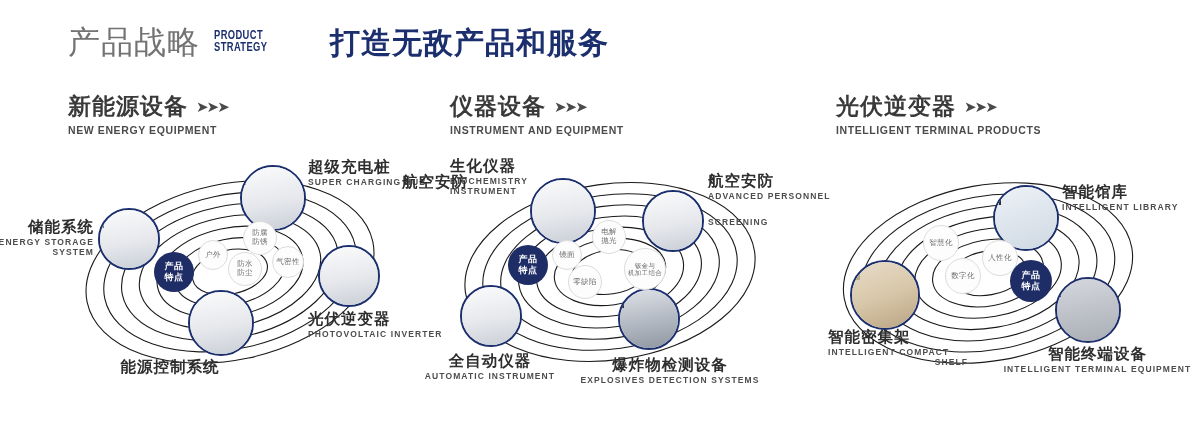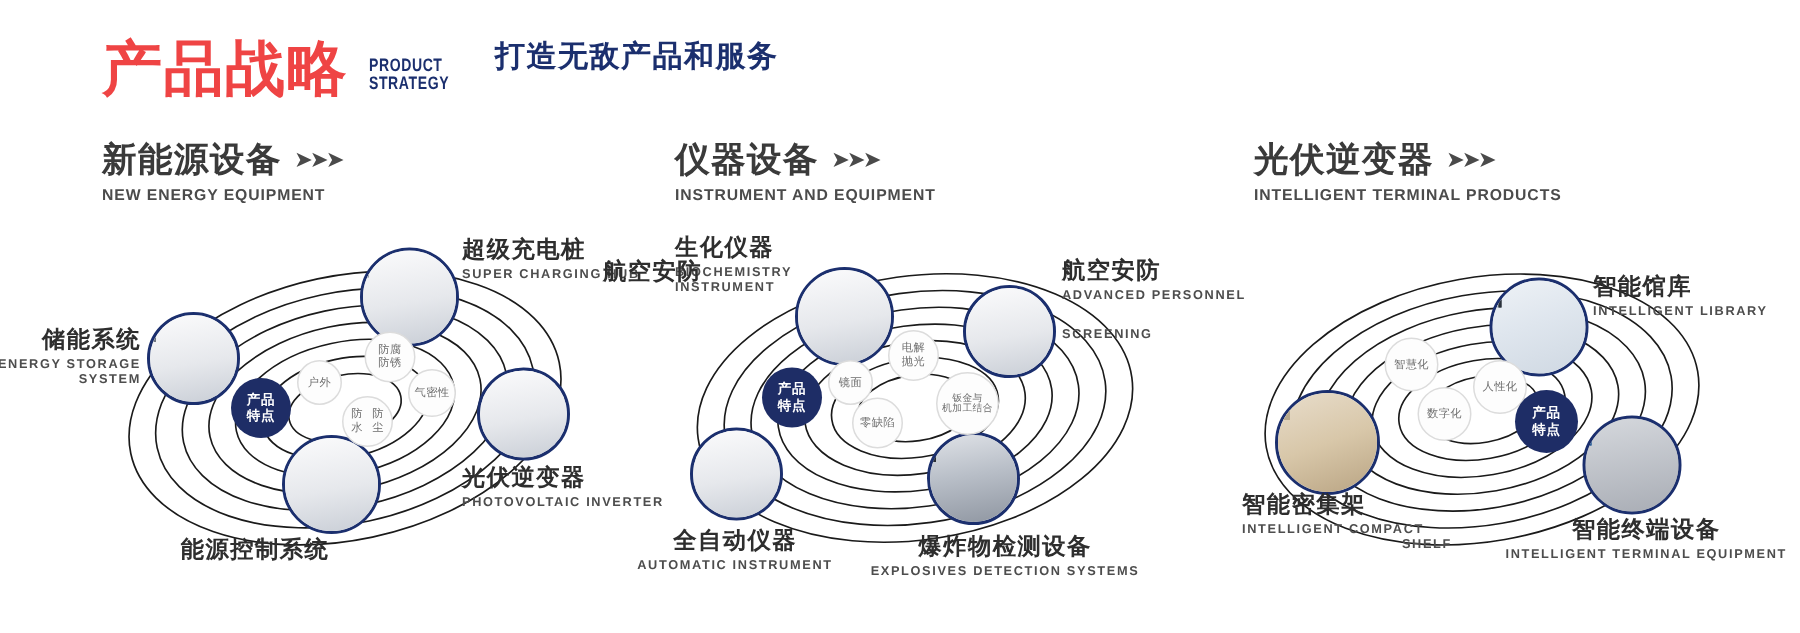"产品战略" .title-cn { color: #ef4444 -> #737373; font-size: 40px -> 32px; font-weight: bold -> normal }
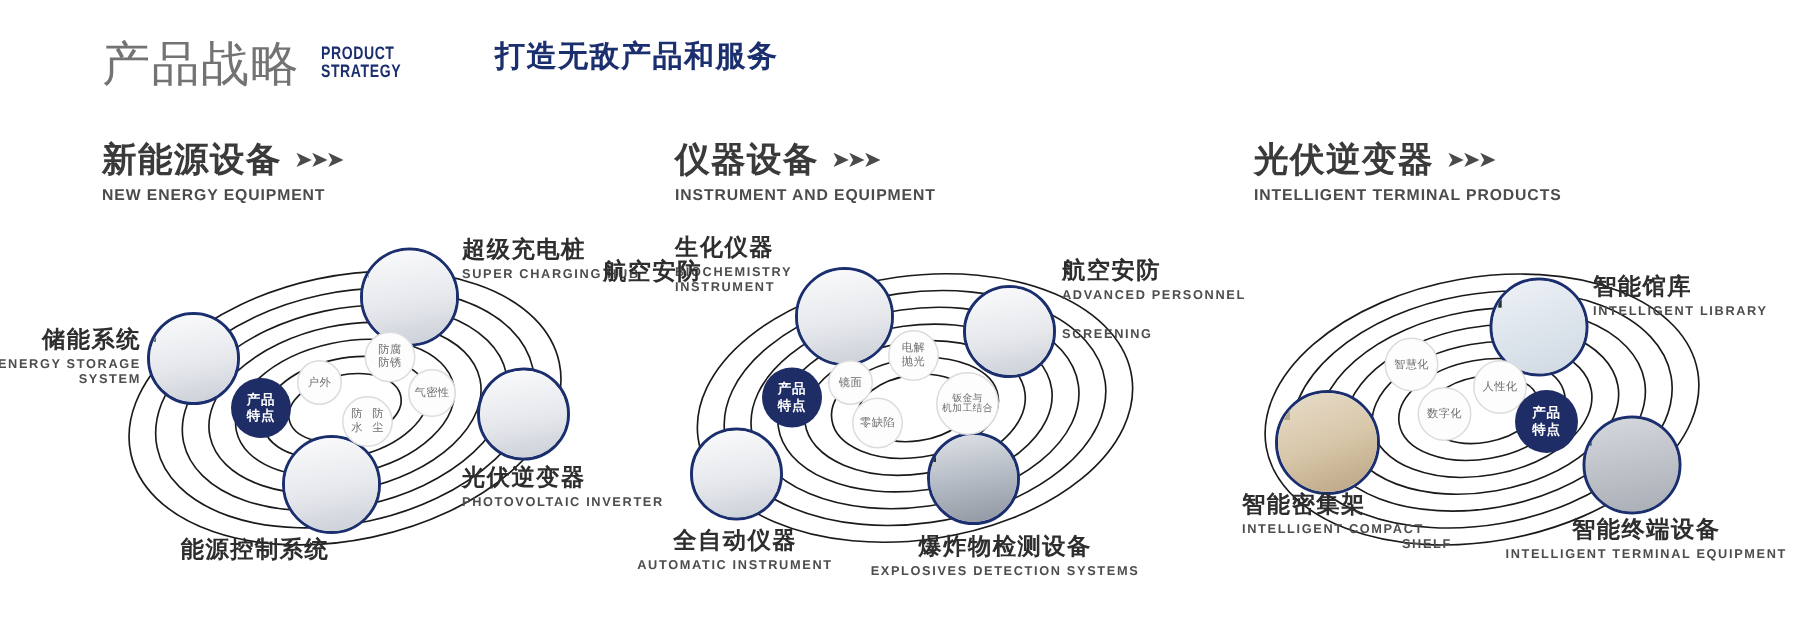"打造无敌产品和服务" .subtitle-cn { font-size: 20px -> 30px }
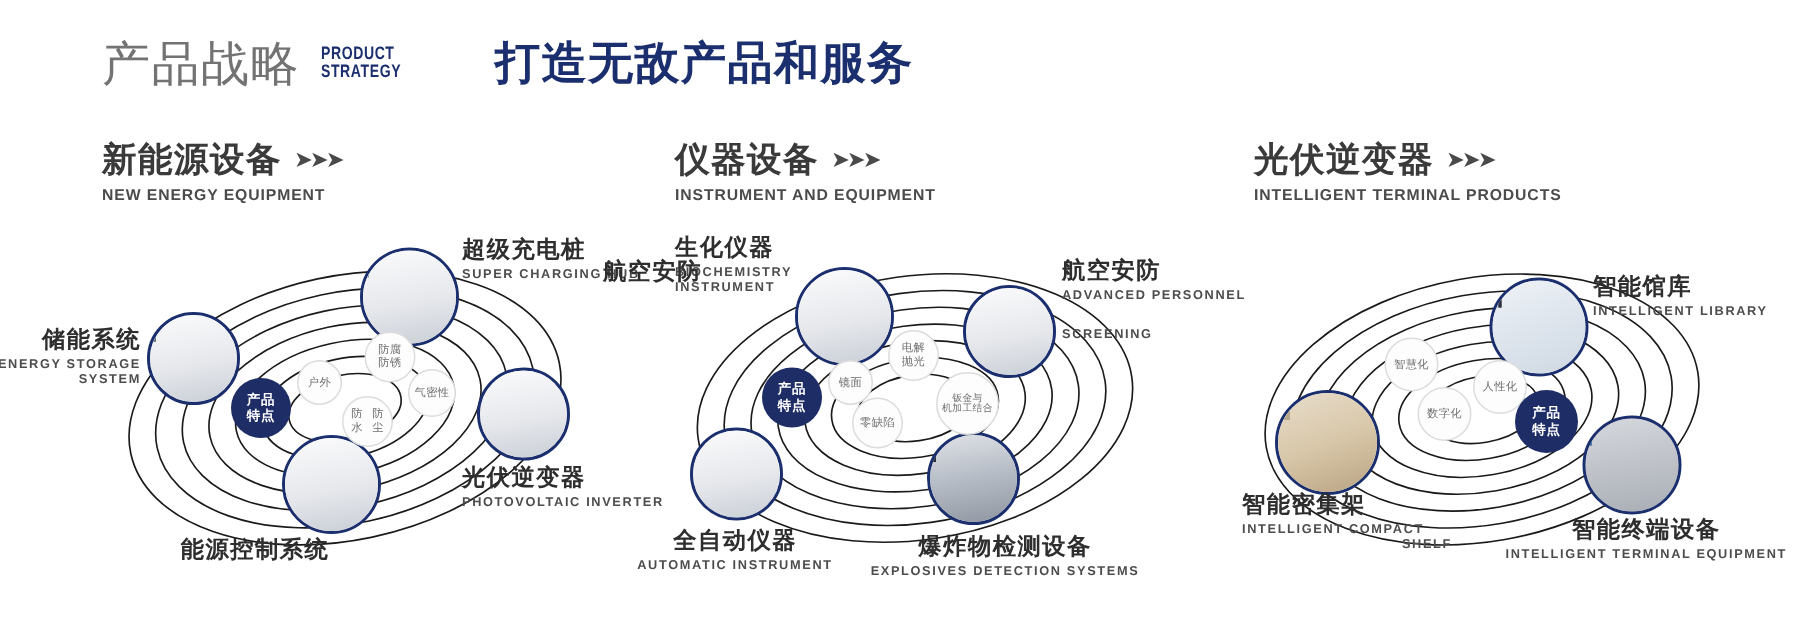"防水" div.feat { flex-direction: row -> column; top: 104px -> 92px }
